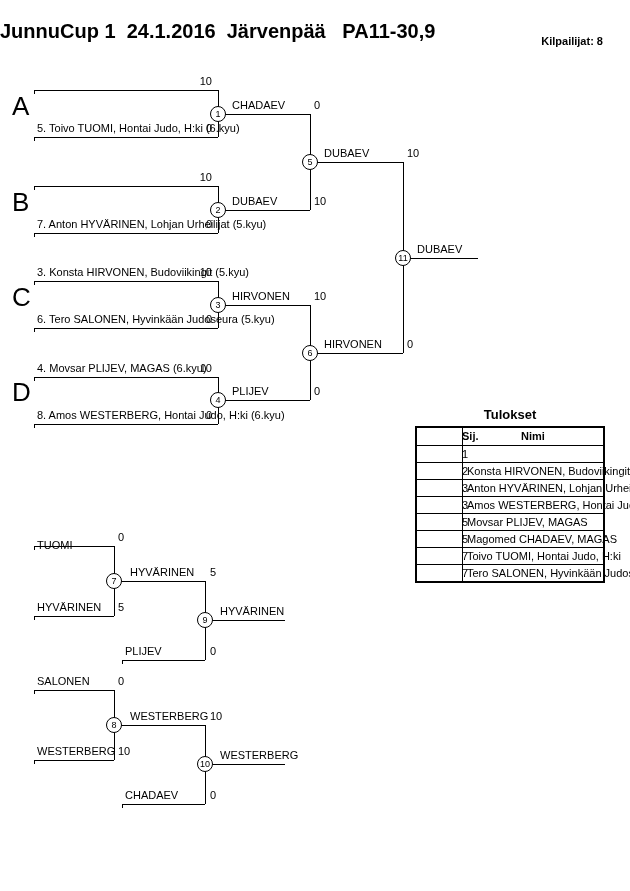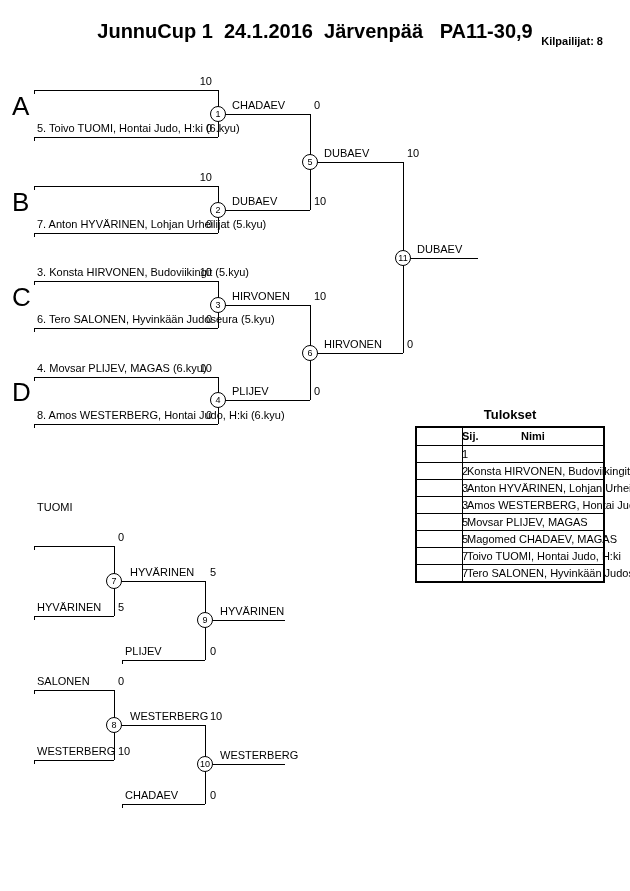"JunnuCup 1 24.1.2016 Järvenpää PA11-30,9" .title { text-align: center -> none }
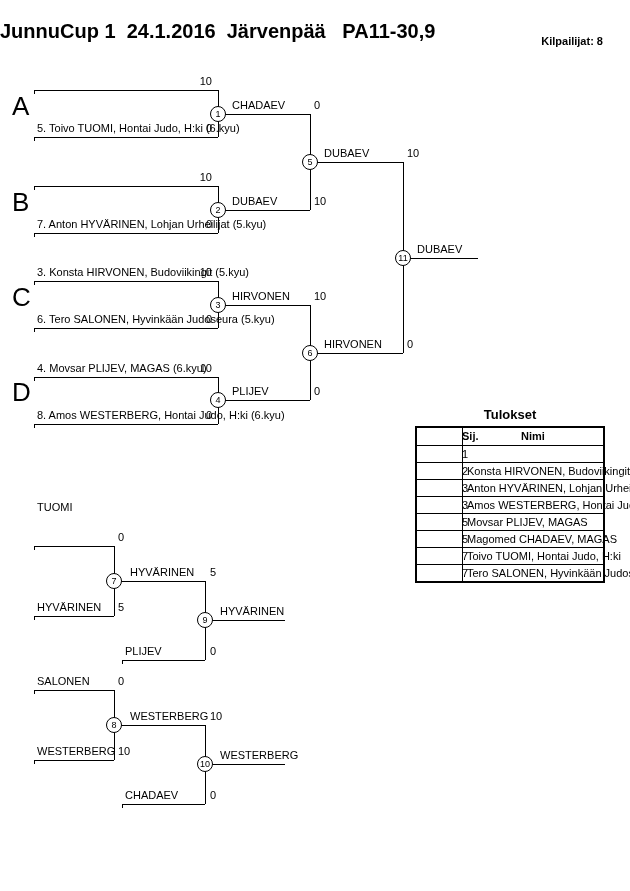"TUOMI" div.txt { top: 501px -> 539px }
